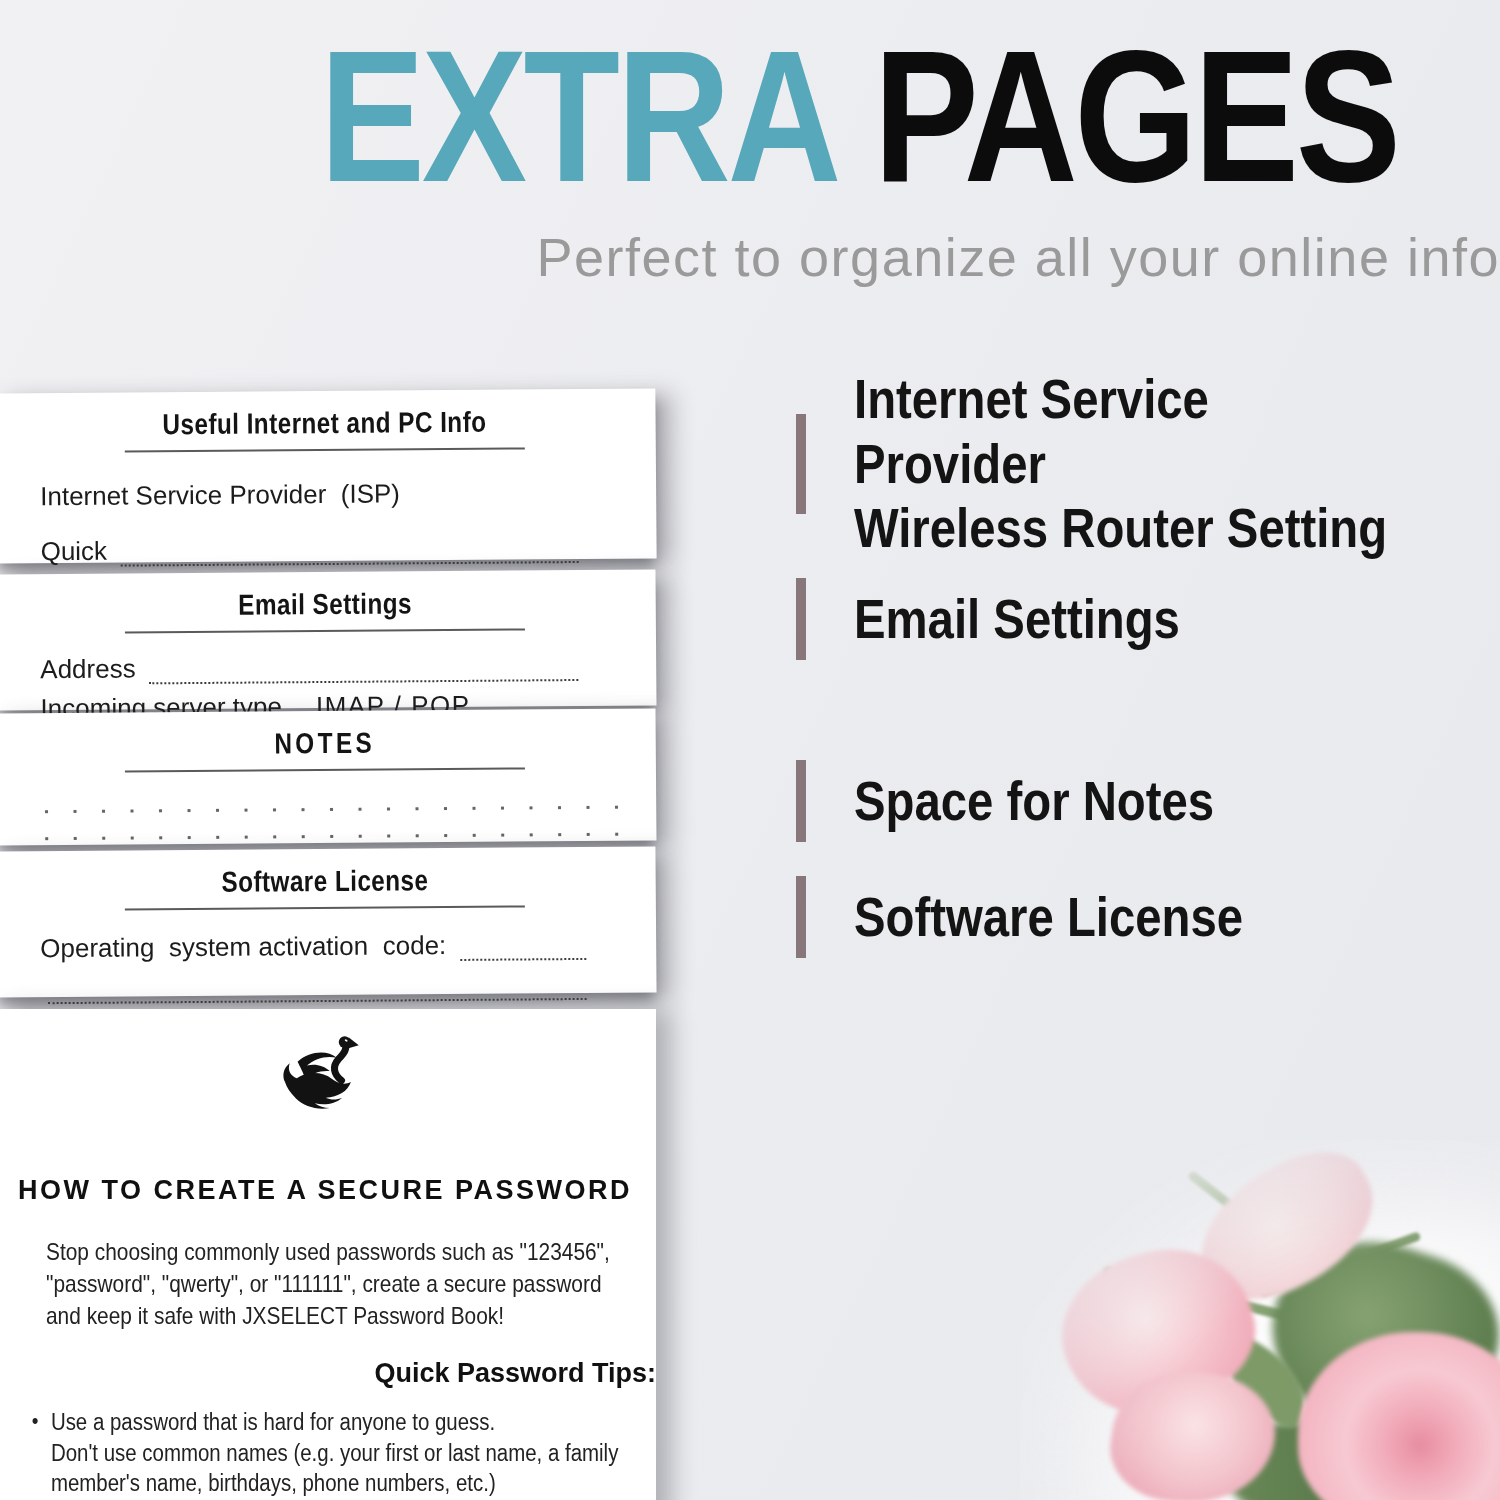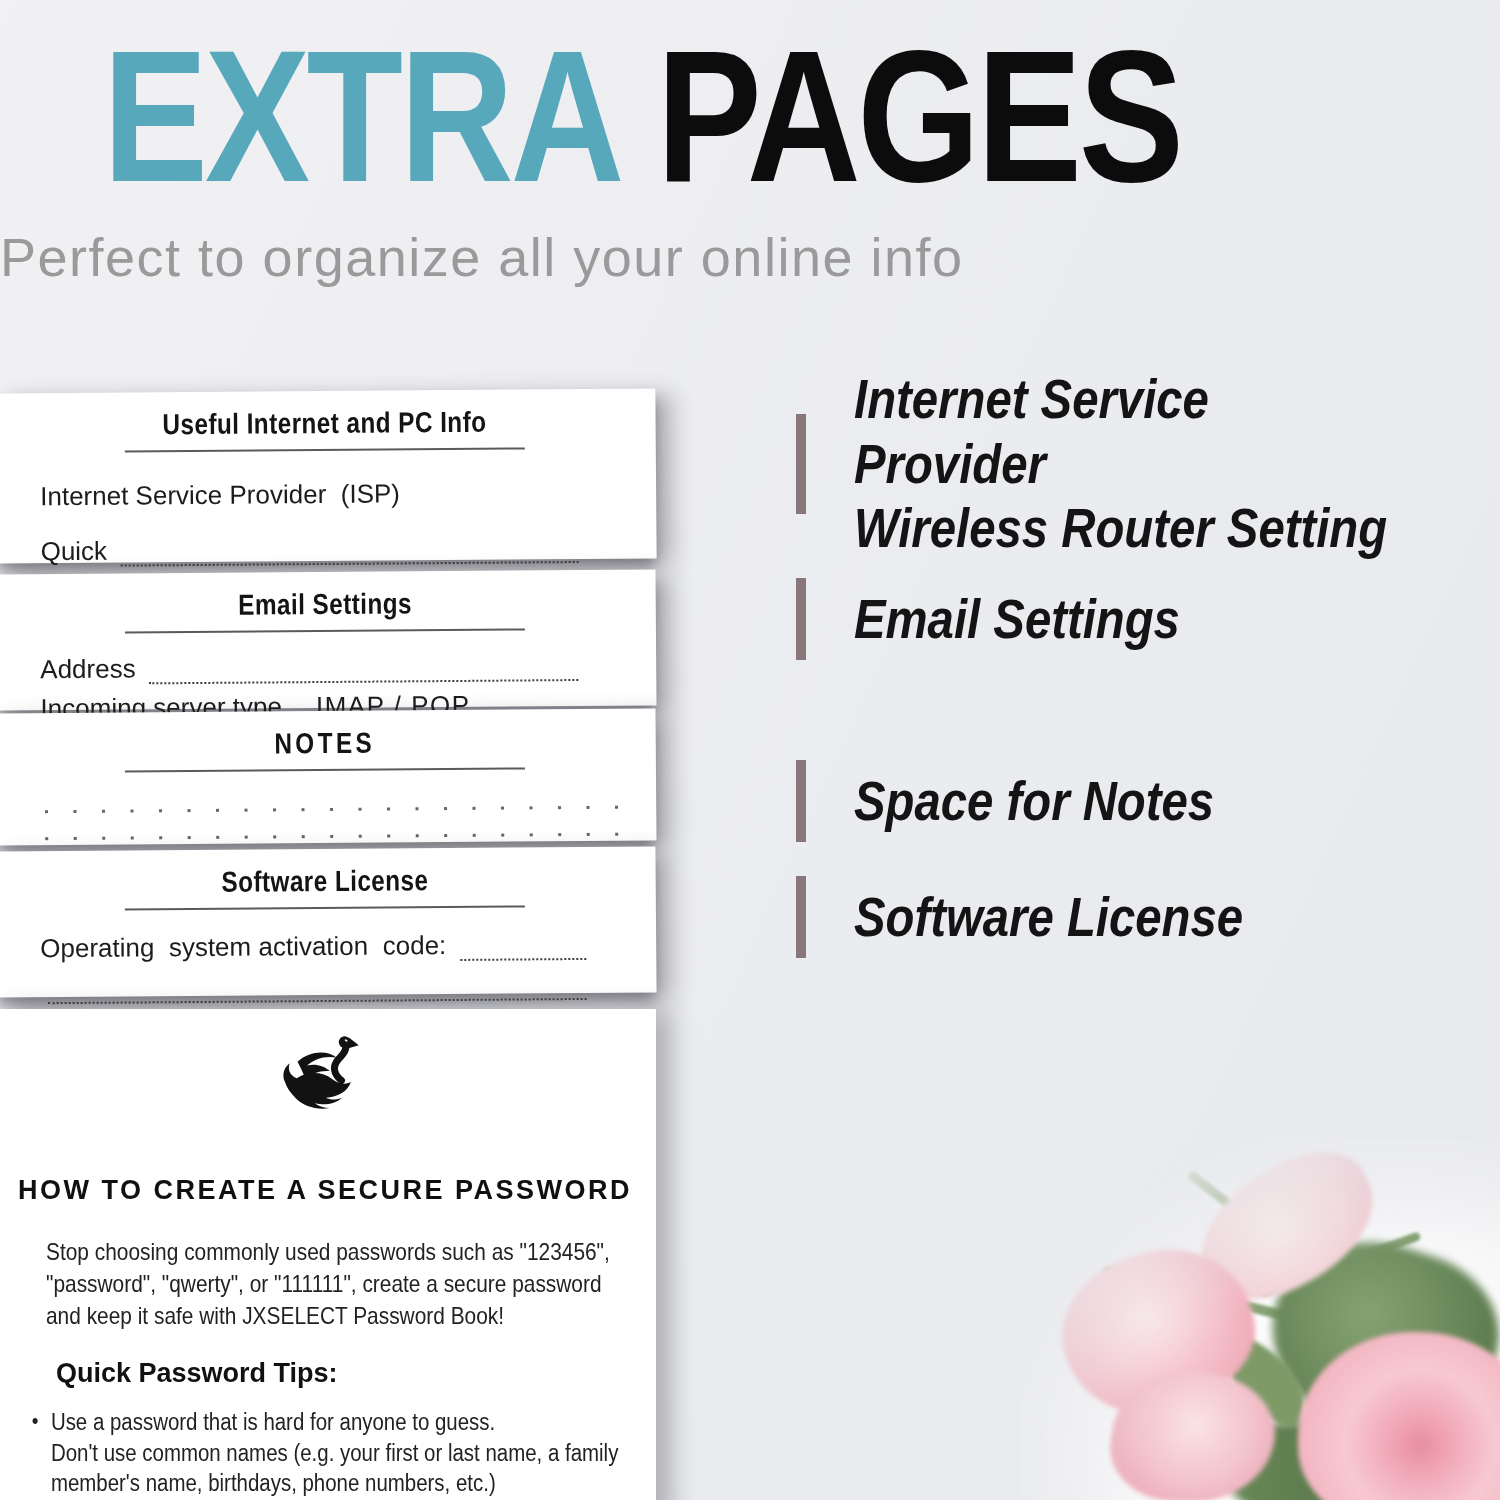"EXTRA PAGES" .header { text-align: left -> right }
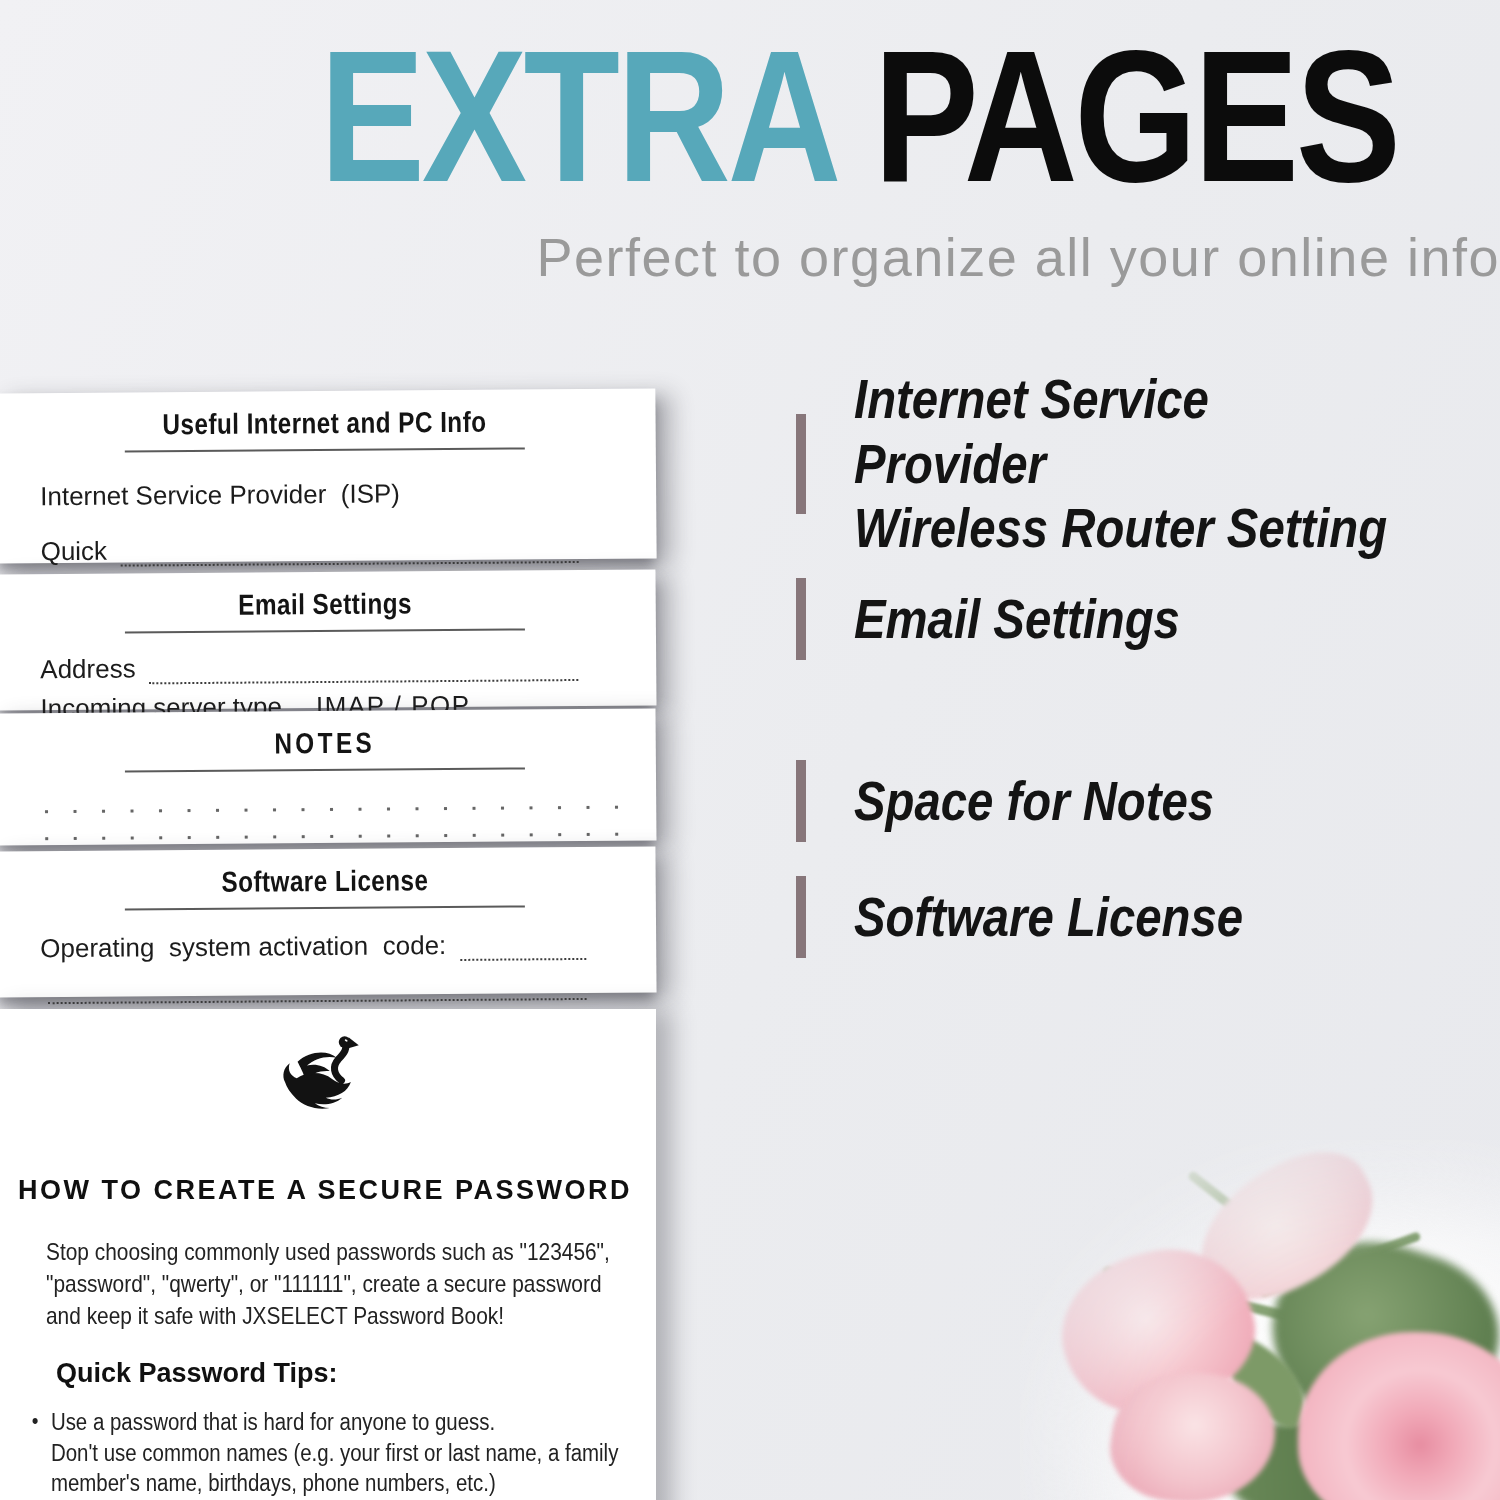"Internet Service Provider" .feature { font-style: italic -> none }
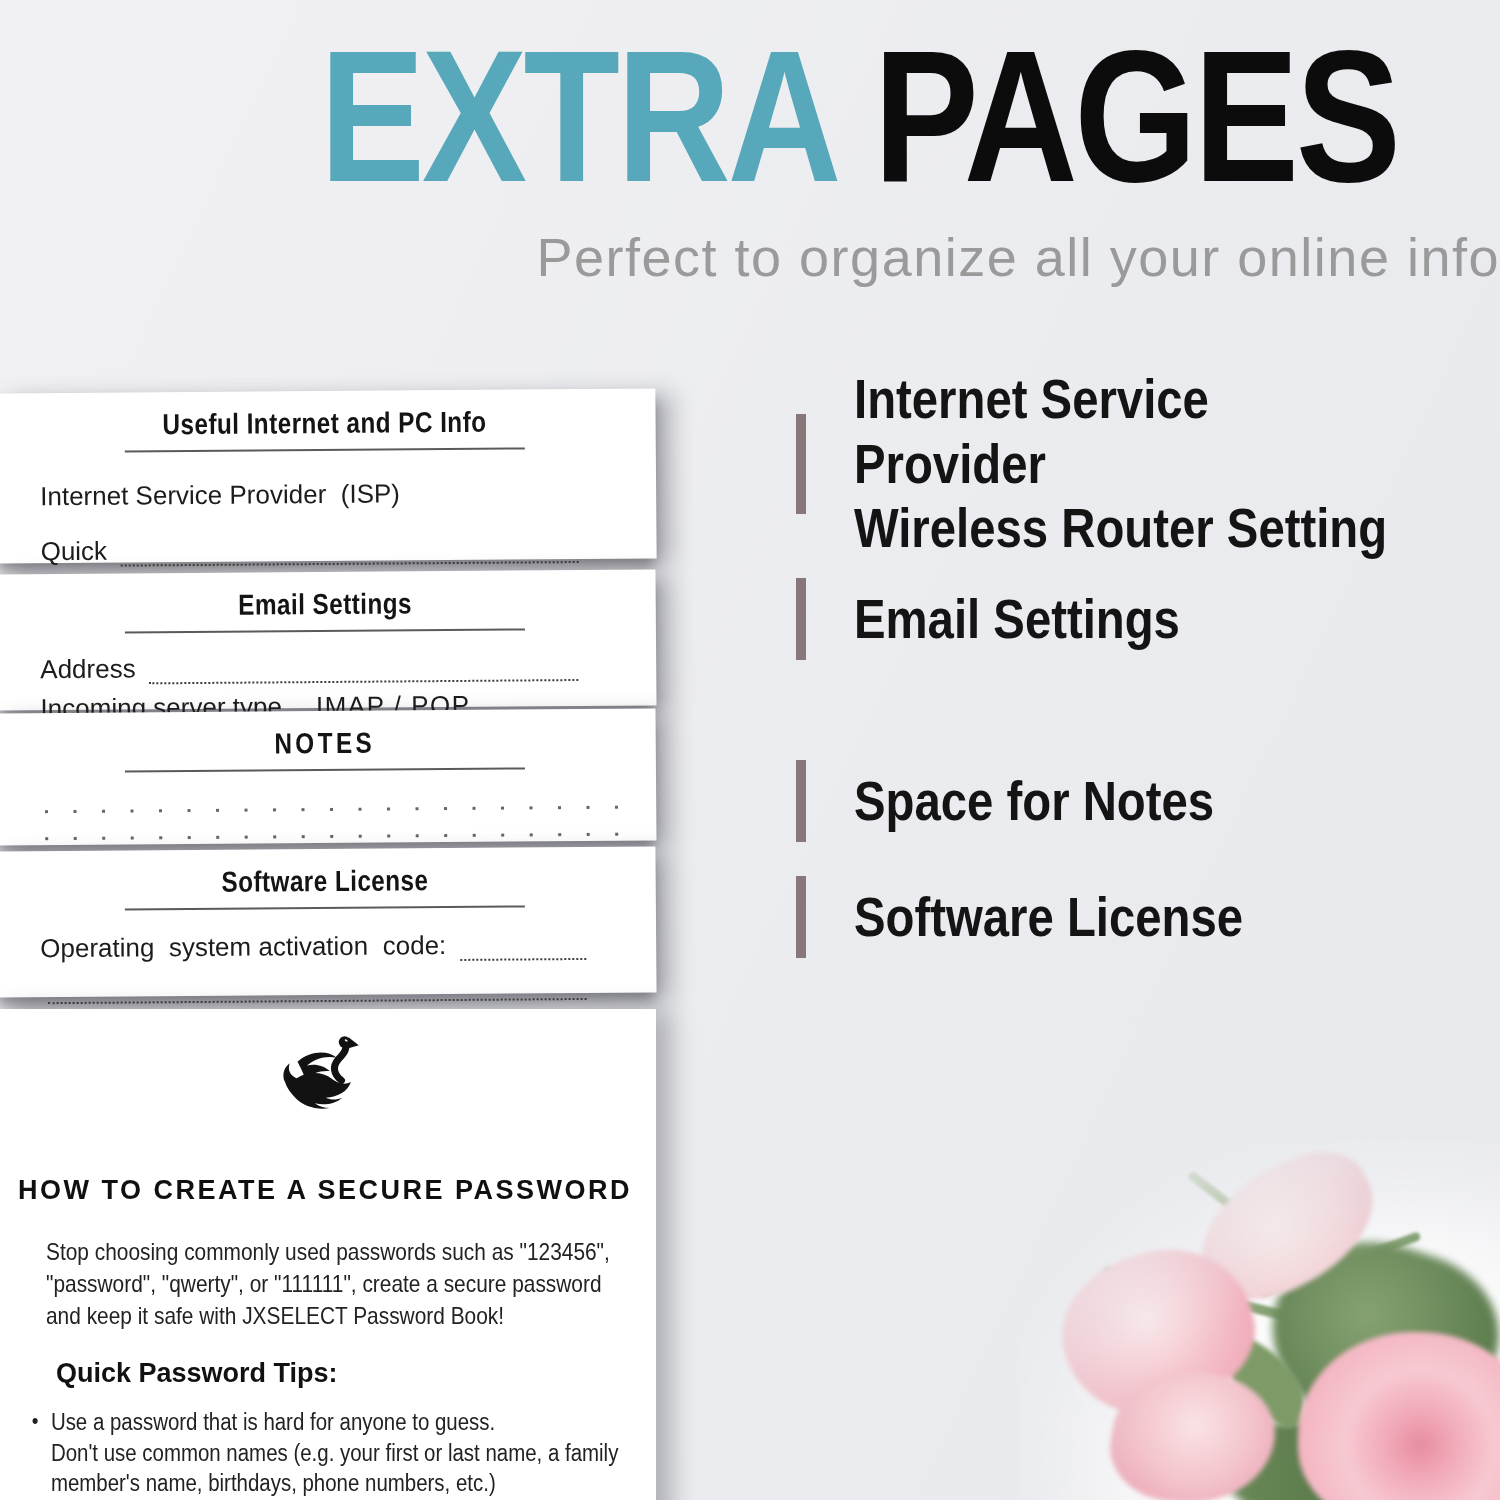"Quick Password Tips:" .tipshead { text-align: none -> right }
